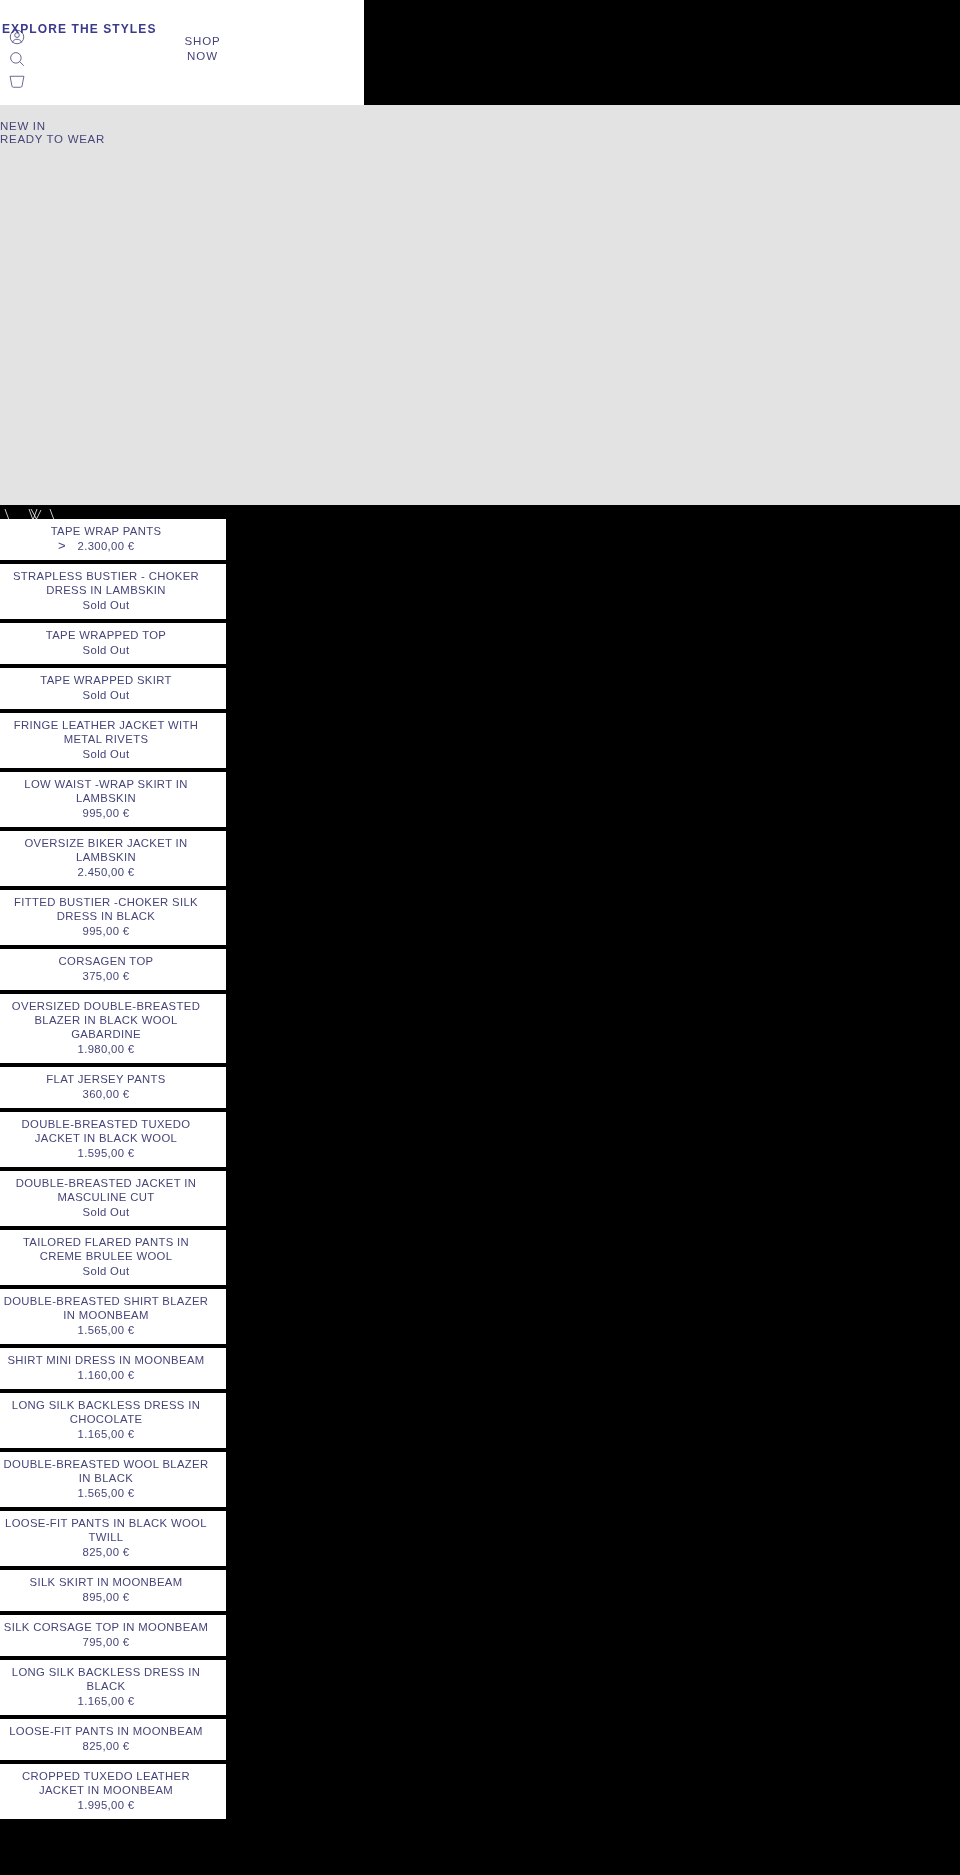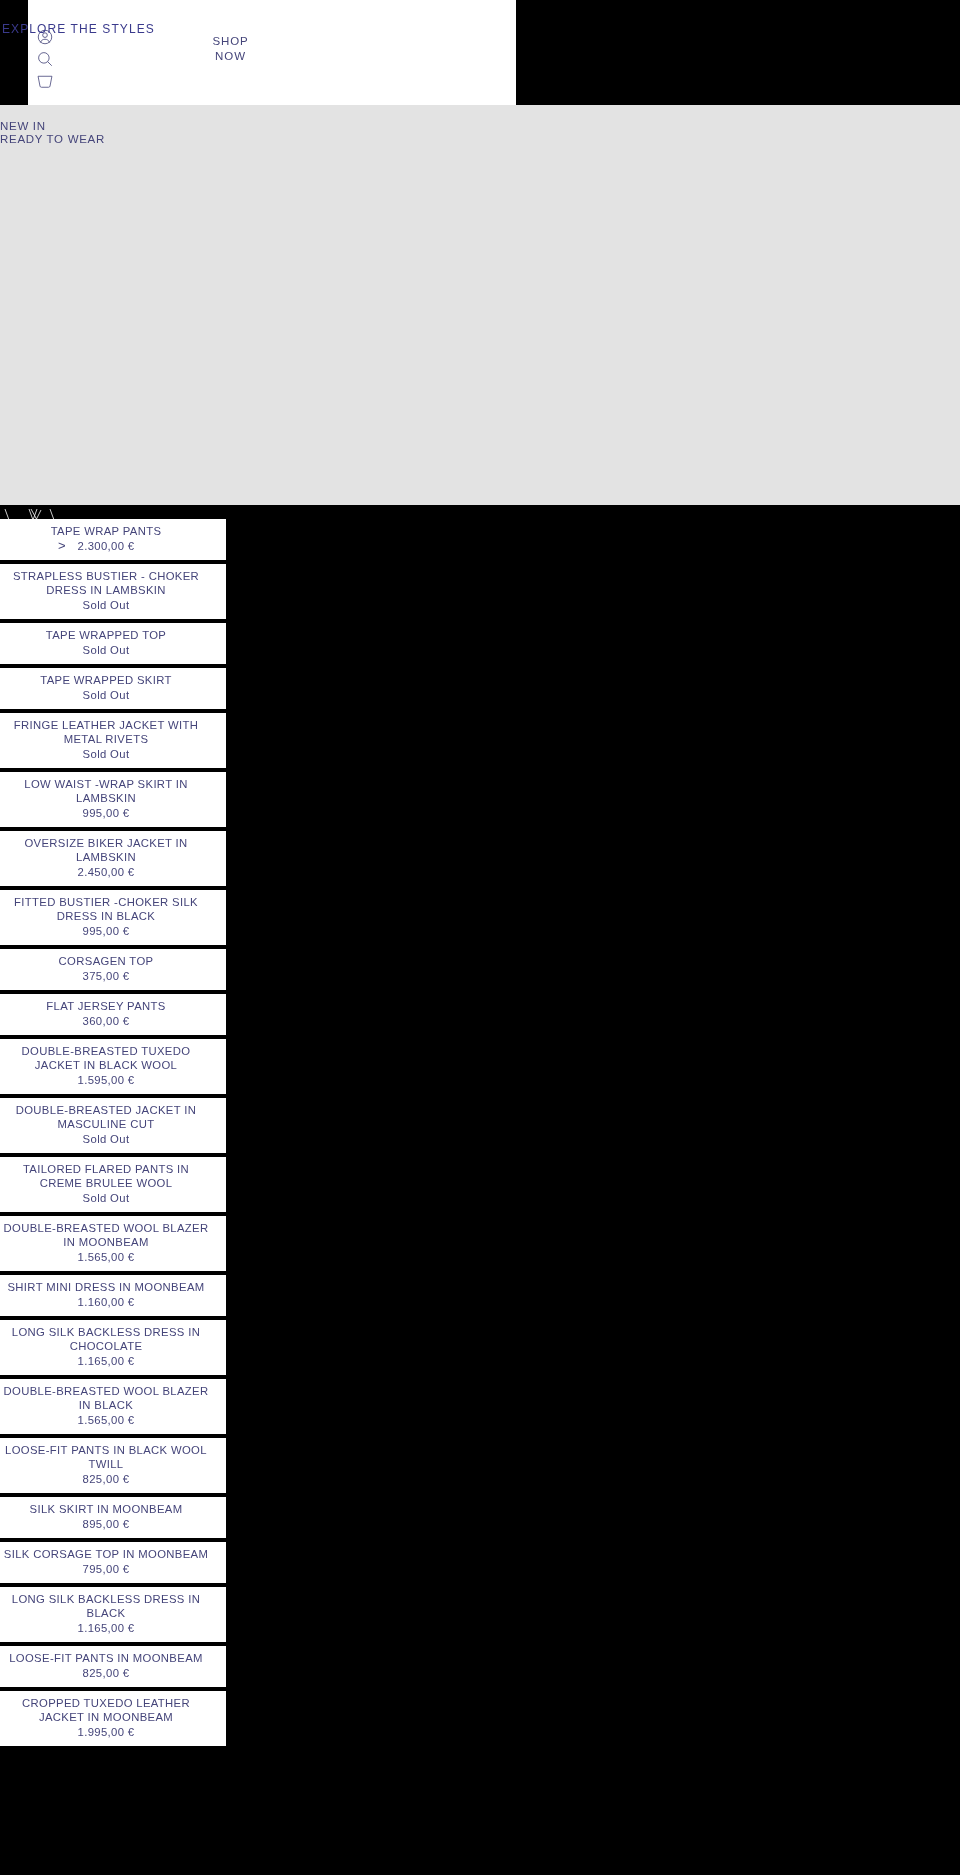"EXPLORE THE STYLES" .explore-label { font-weight: none -> bold }
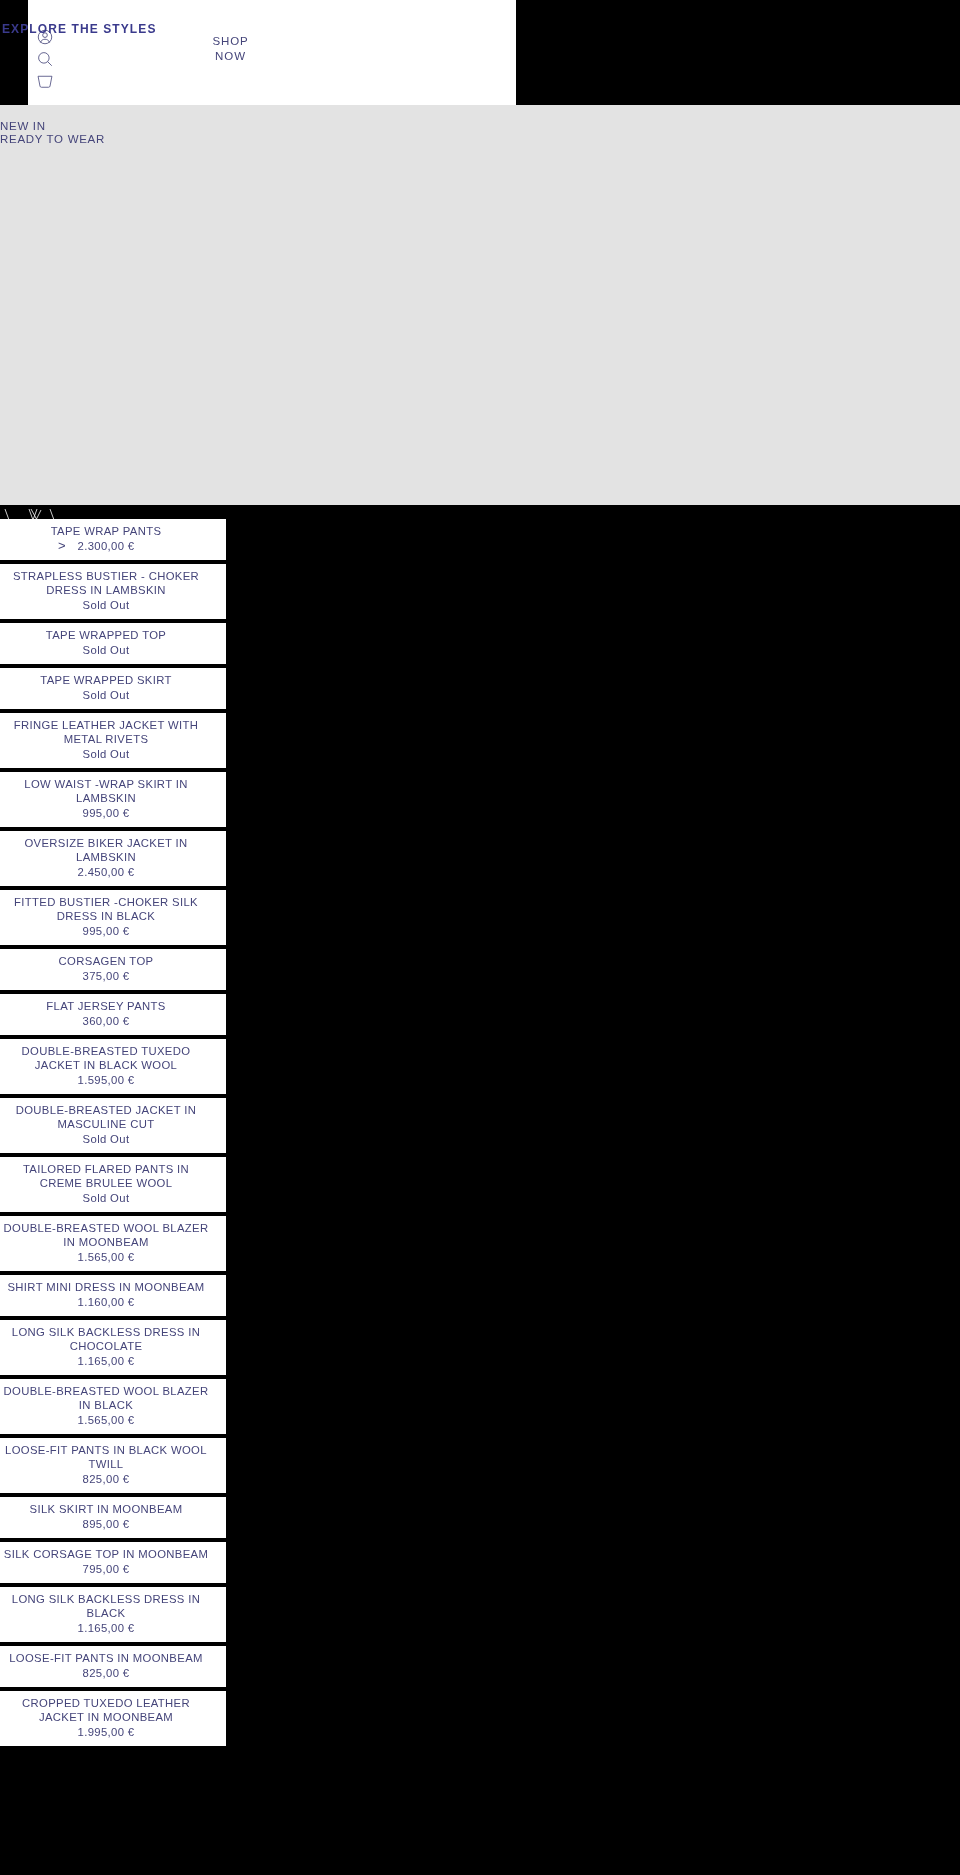"SHOP" .header { margin-left: 28px -> none; width: 488px -> 364px }
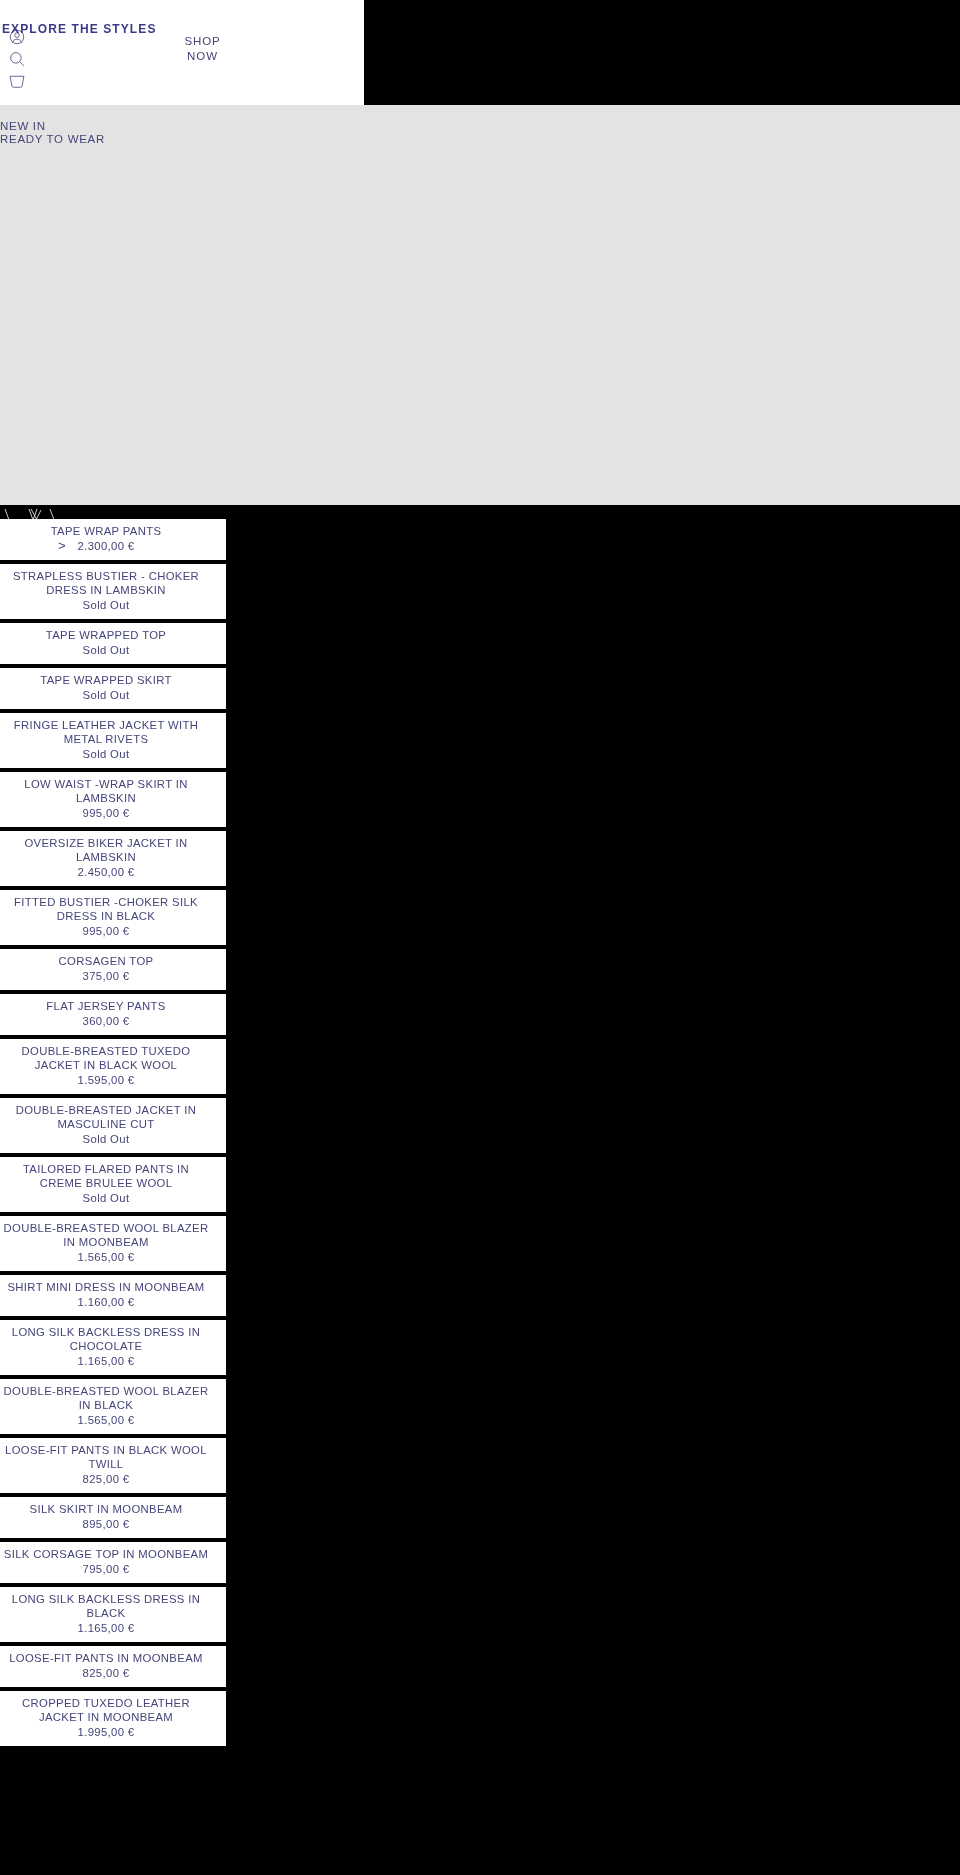"OVERSIZED DOUBLE-BREASTED BLAZER IN" div.product-card { html: none -> <div> <div>OVERSIZED DOUBLE-BREASTED BLAZER IN BLACK WOOL GABARDINE</div> <div>1.980,00 €</div> </div> }
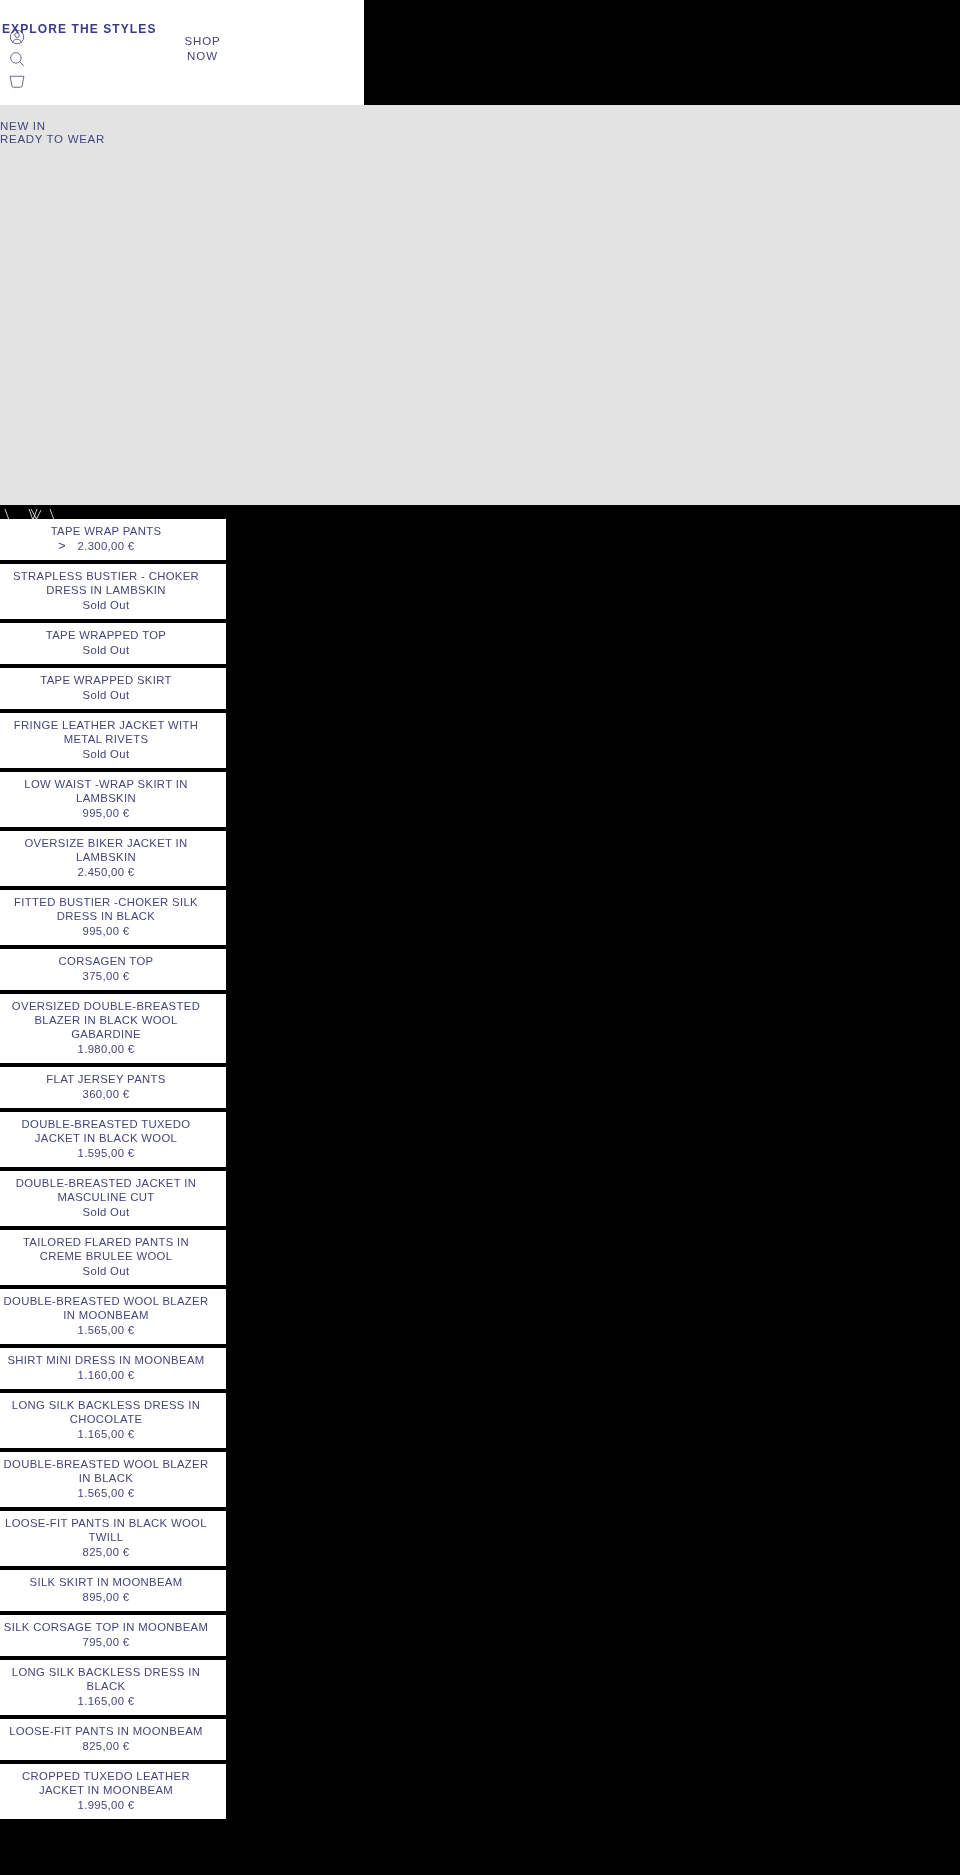"DOUBLE-BREASTED WOOL BLAZER IN MOONBEAM" div.product-name { text: WOOL -> SHIRT }
